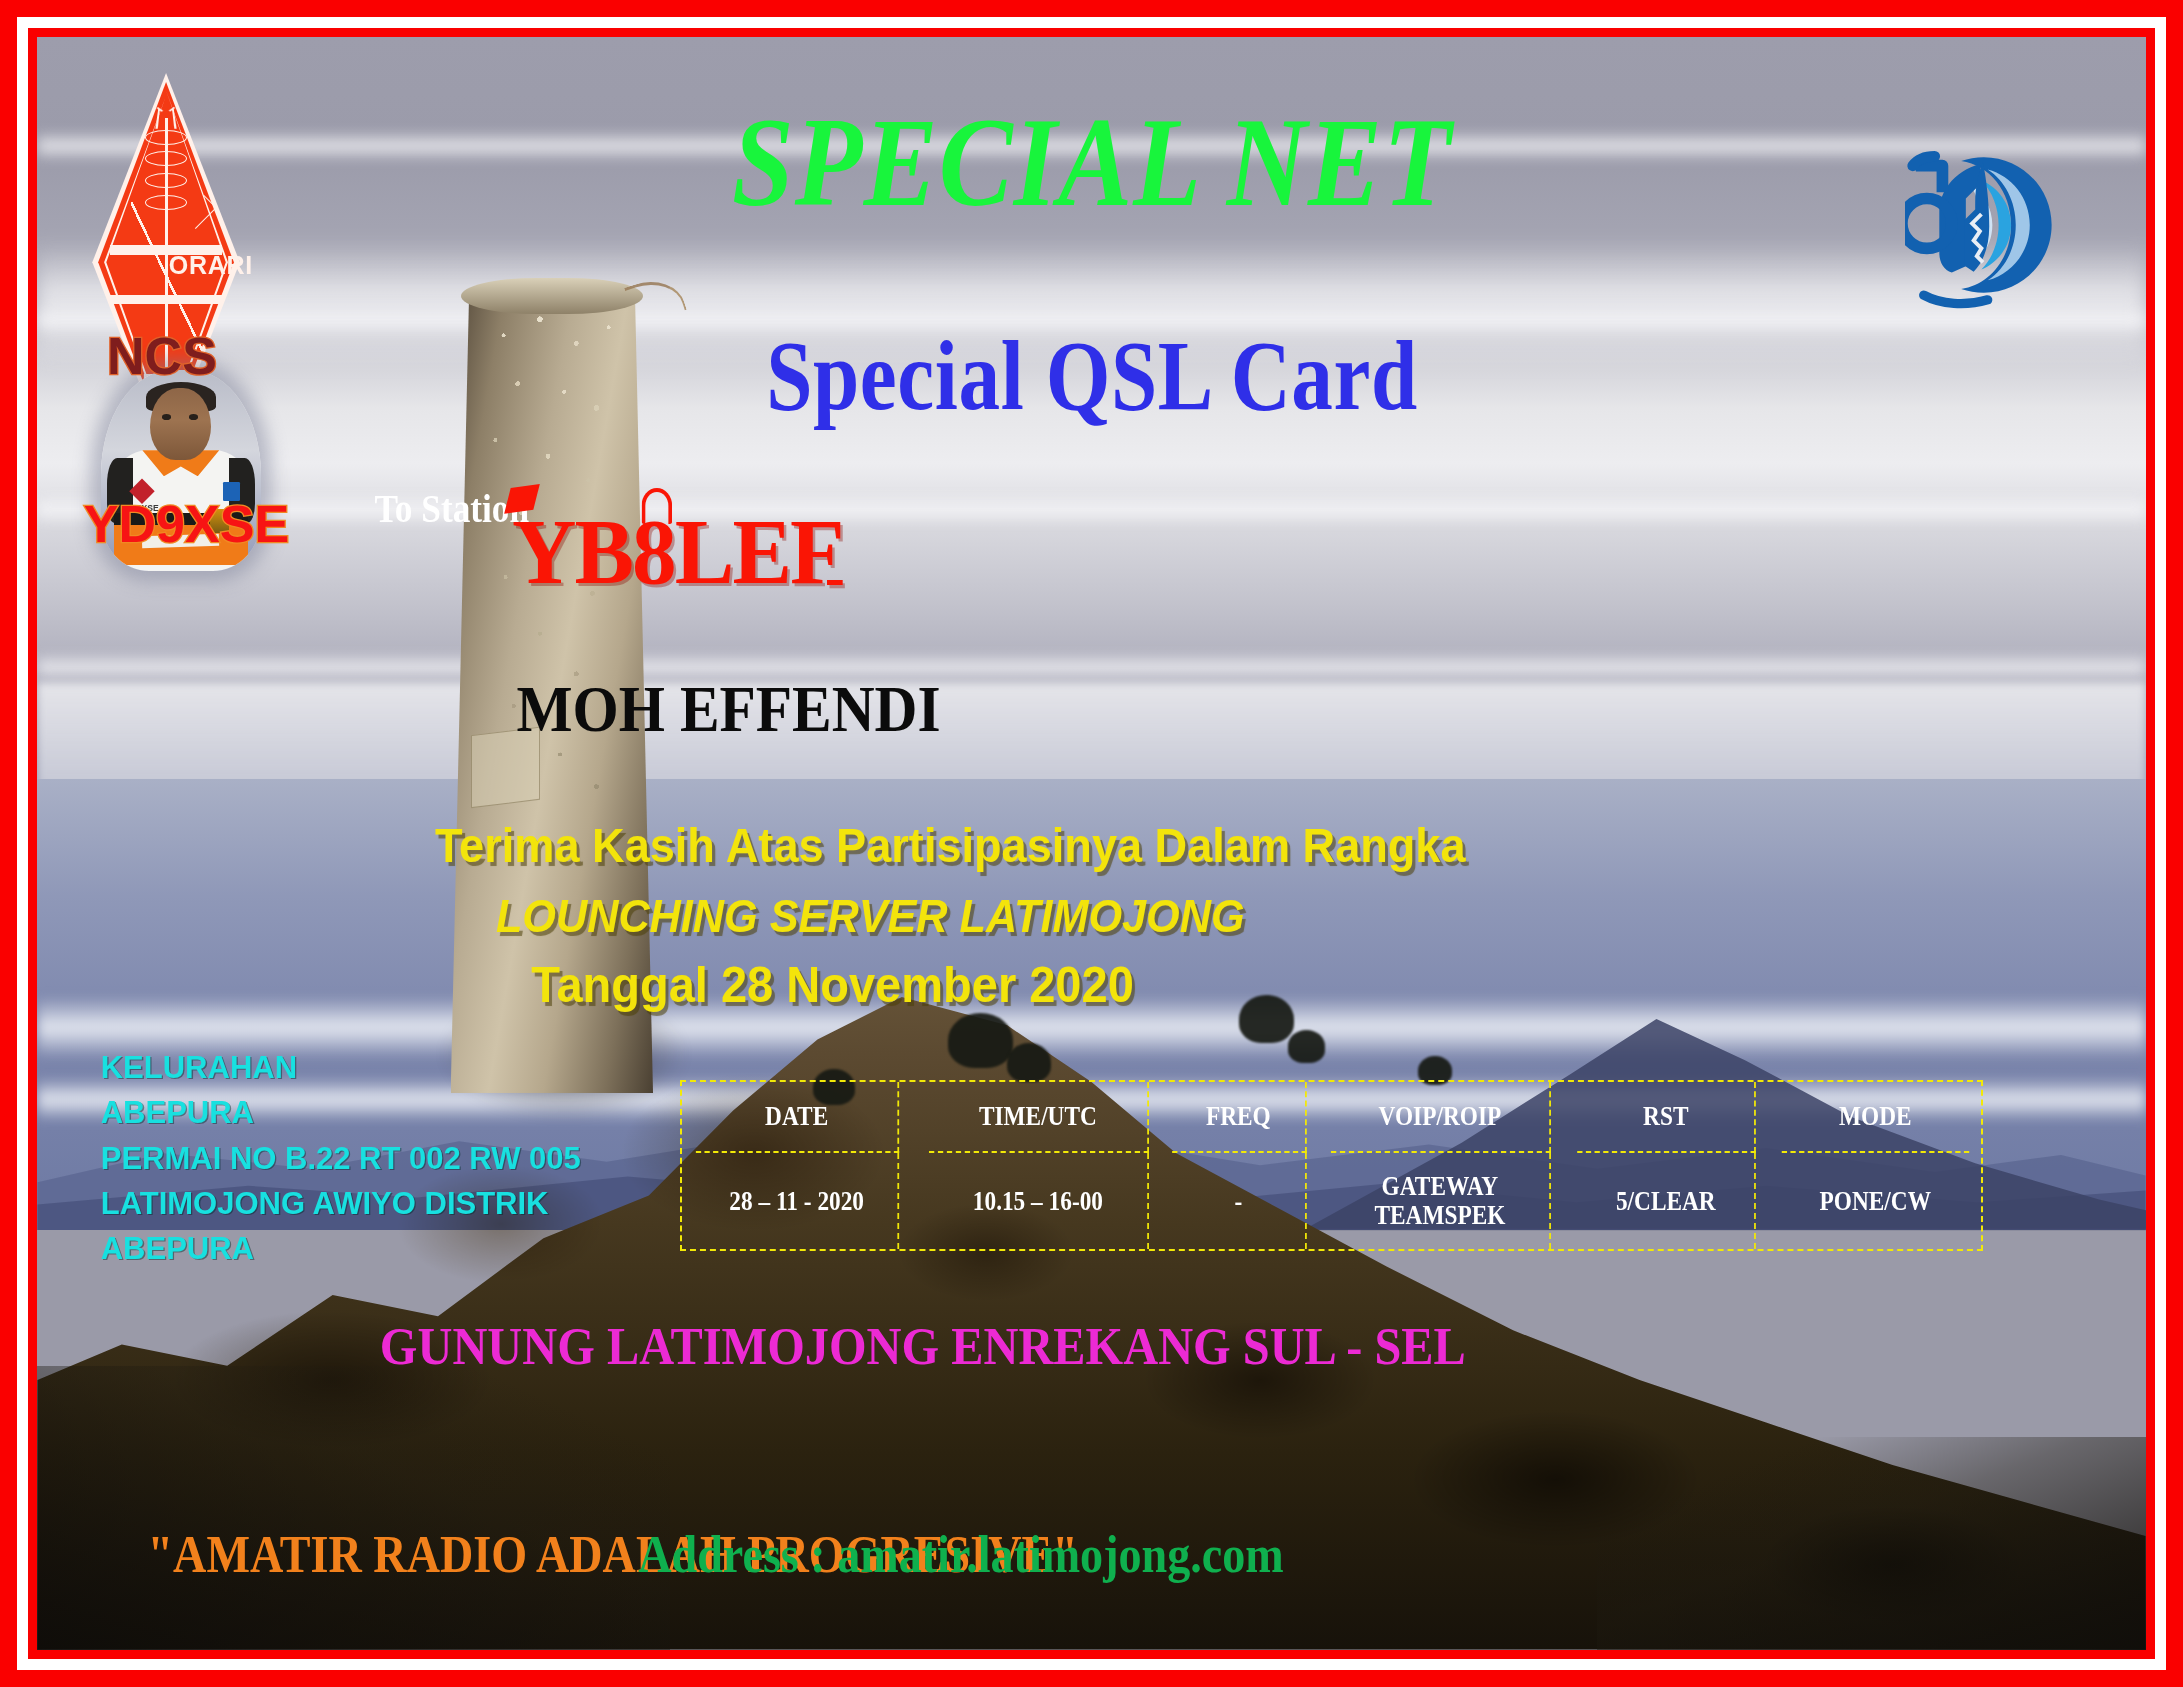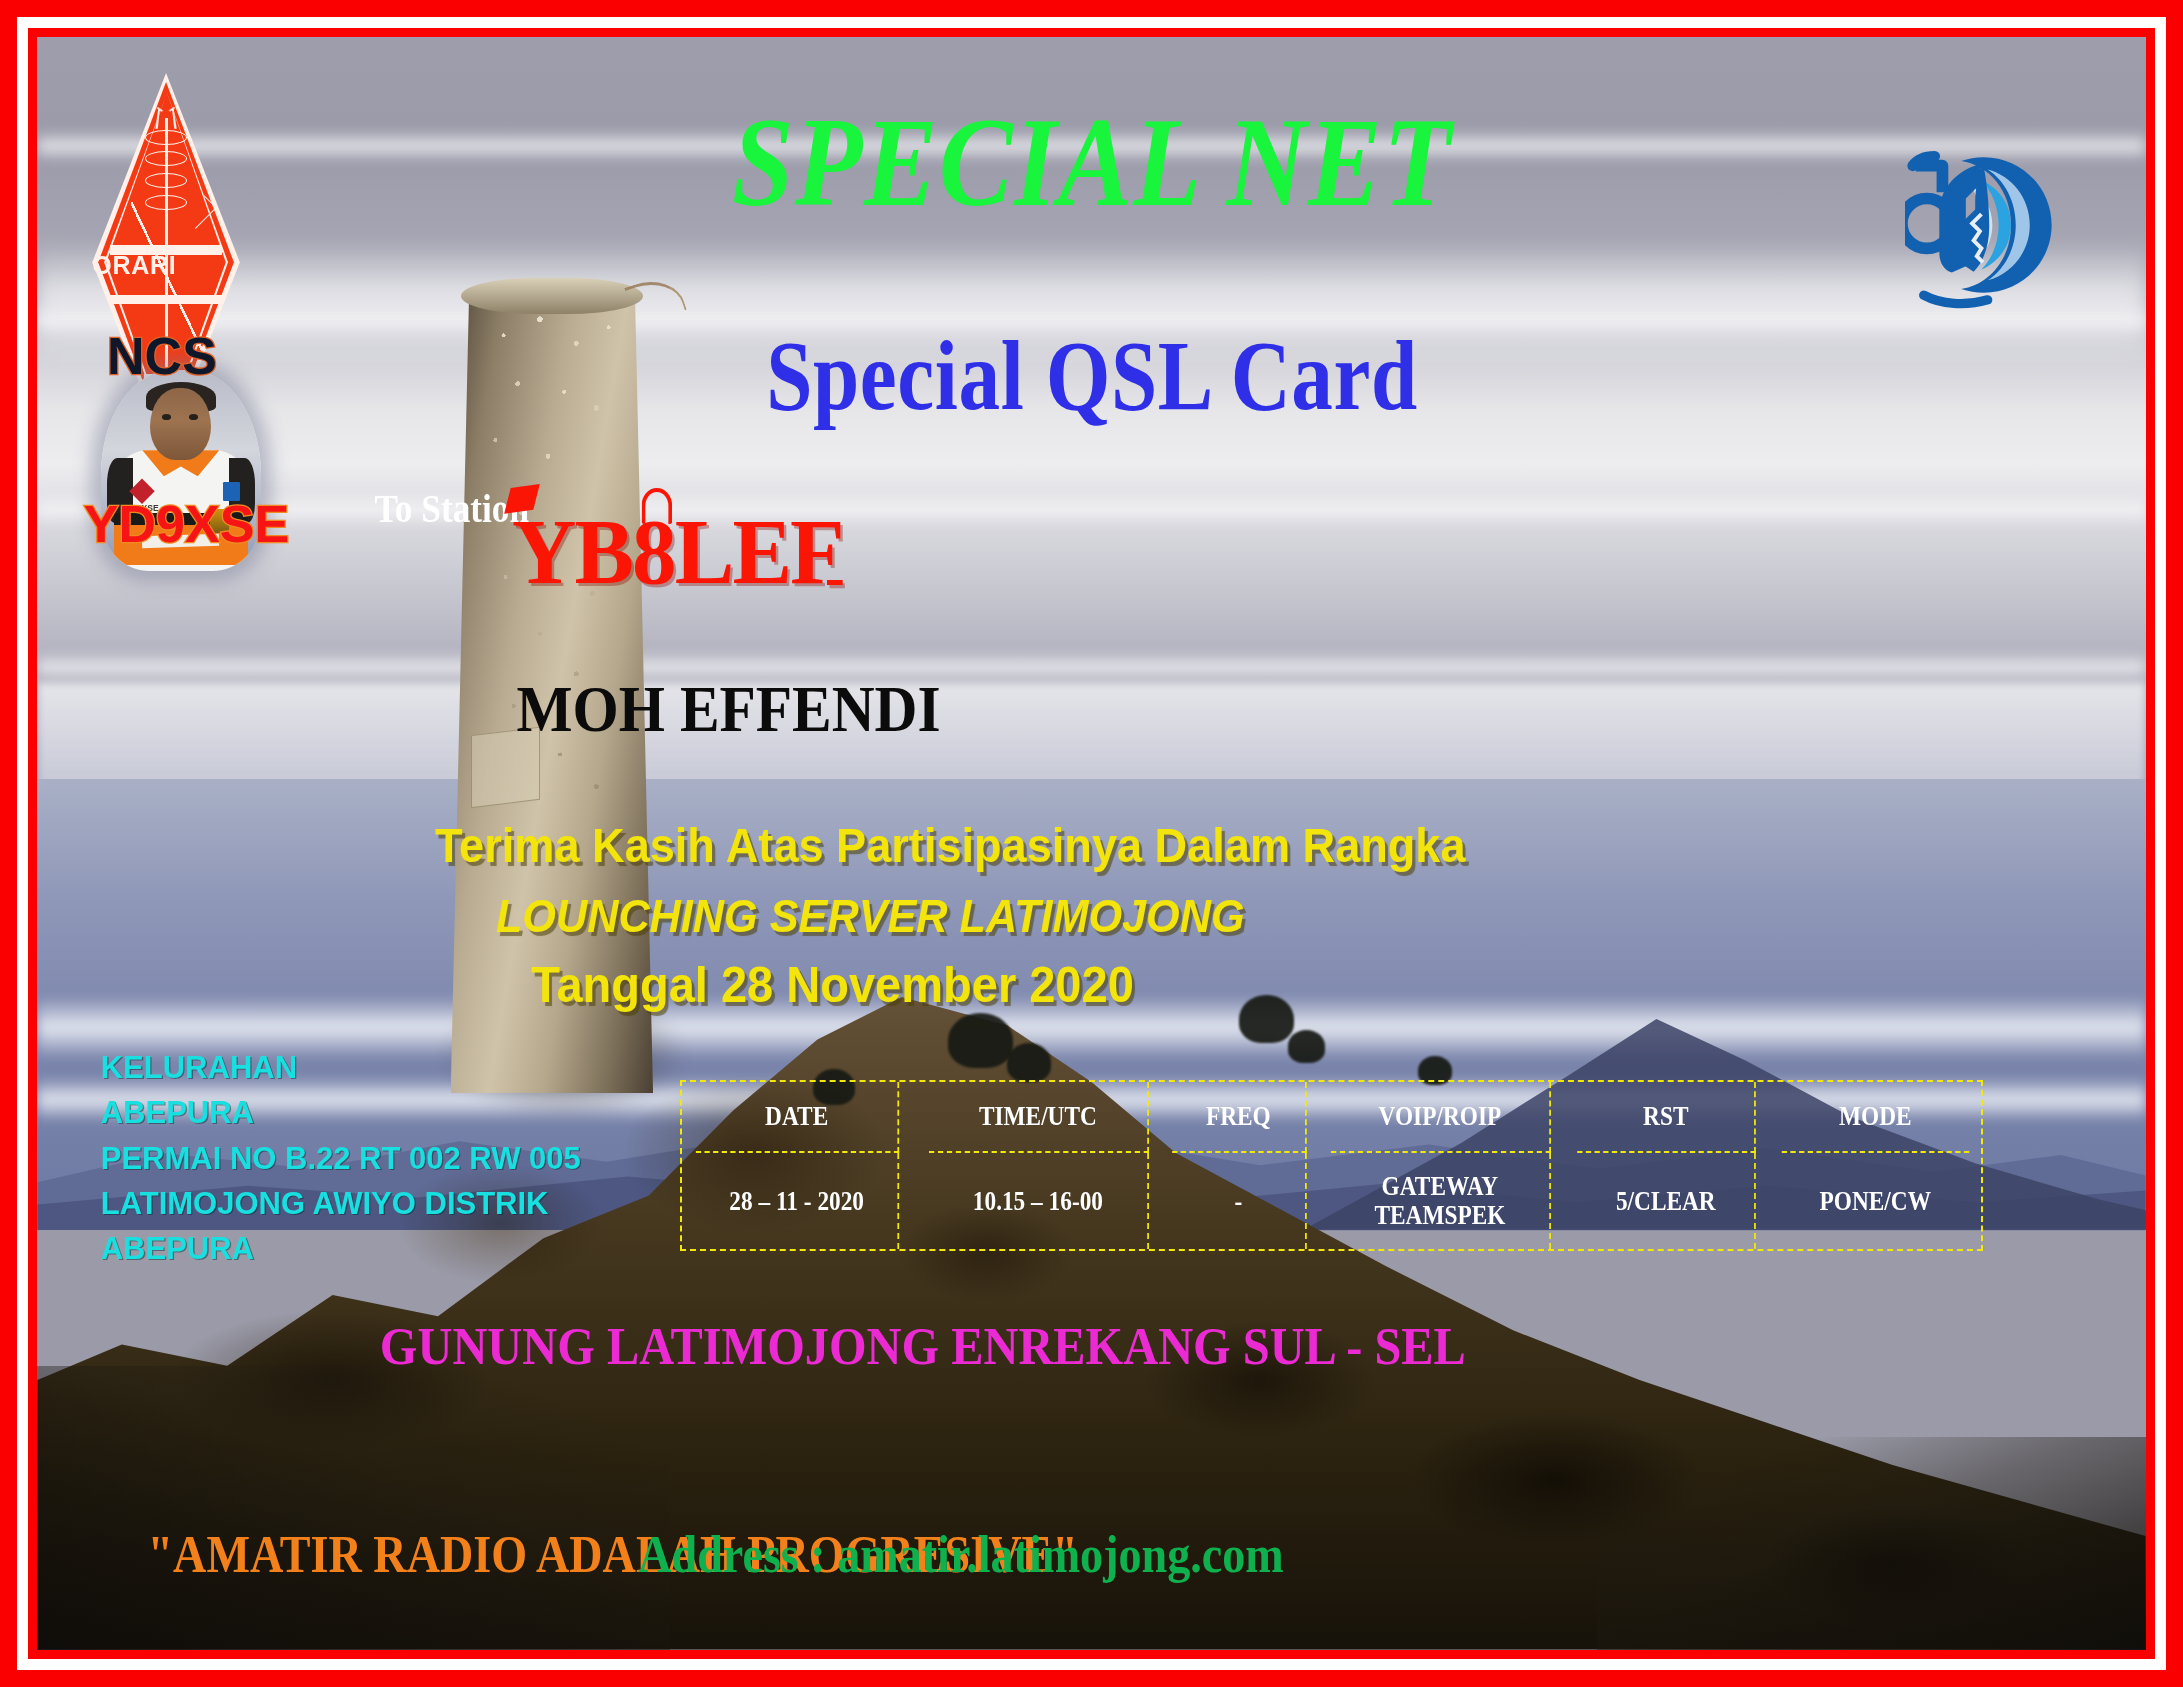"ORARI" .orari .word { left: 0 -> 13px; text-align: left -> right }
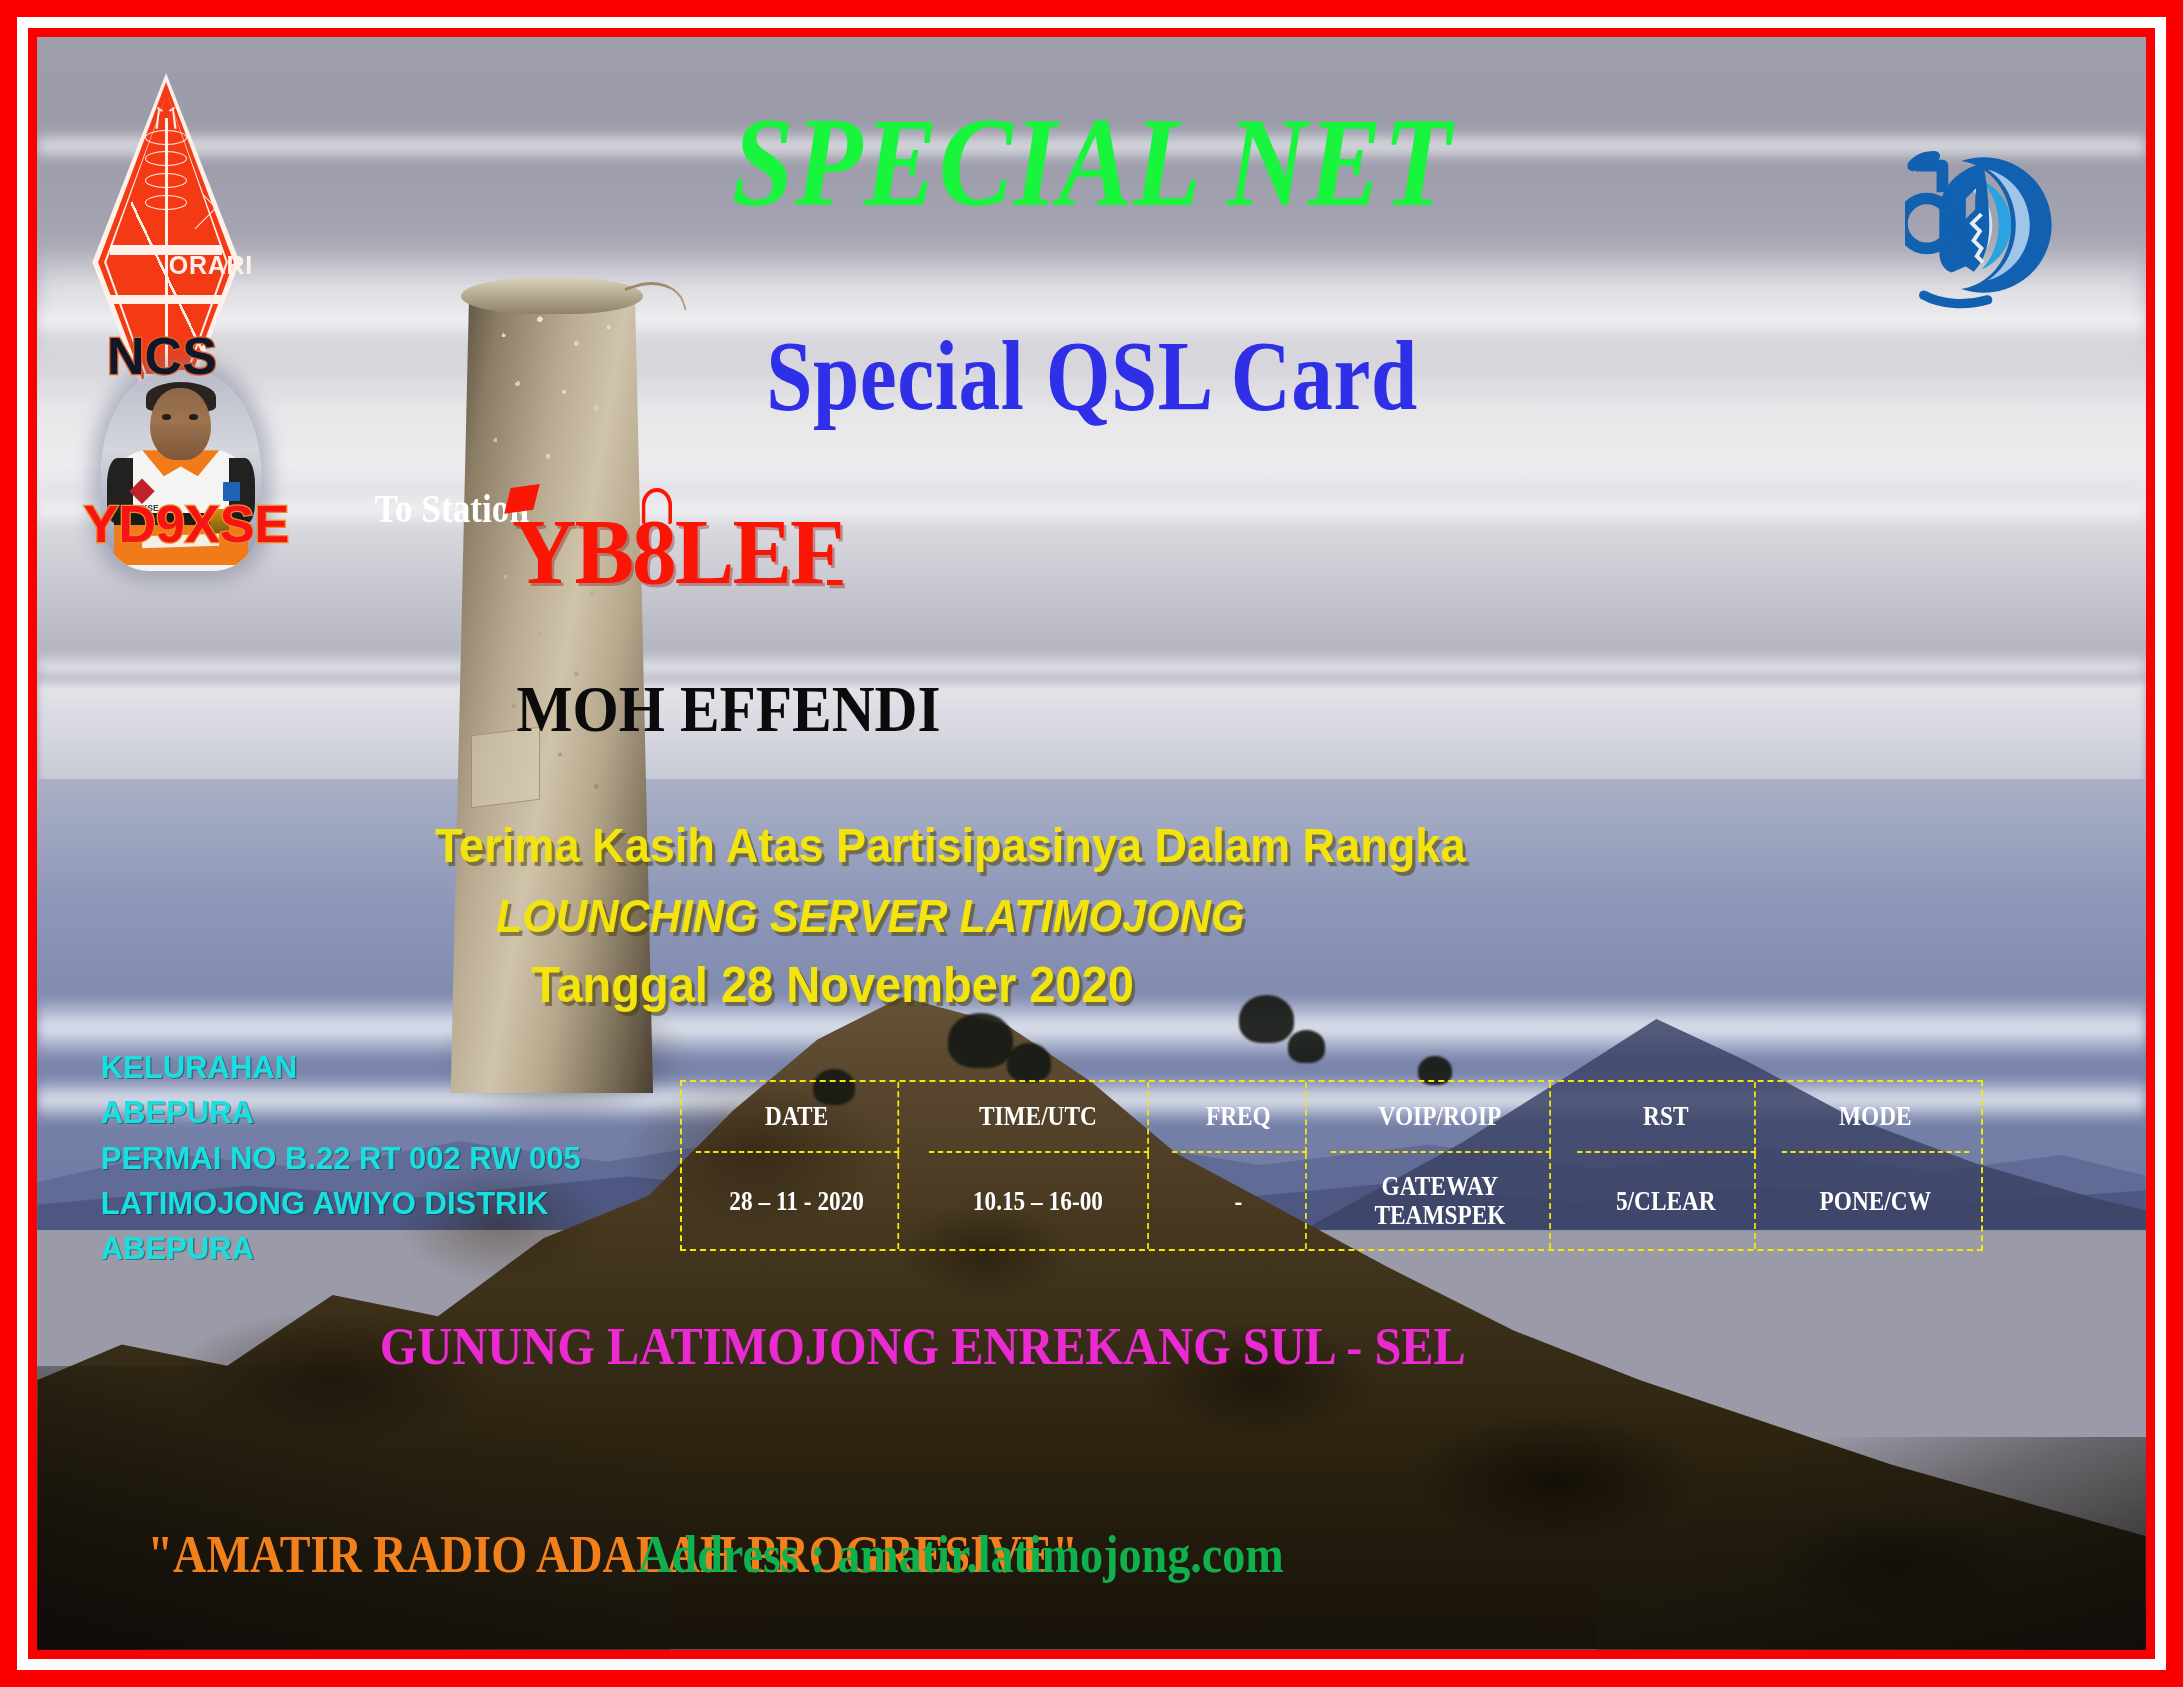"NCS" .t-ncs { color: #0f172a -> #7f1d1d }
